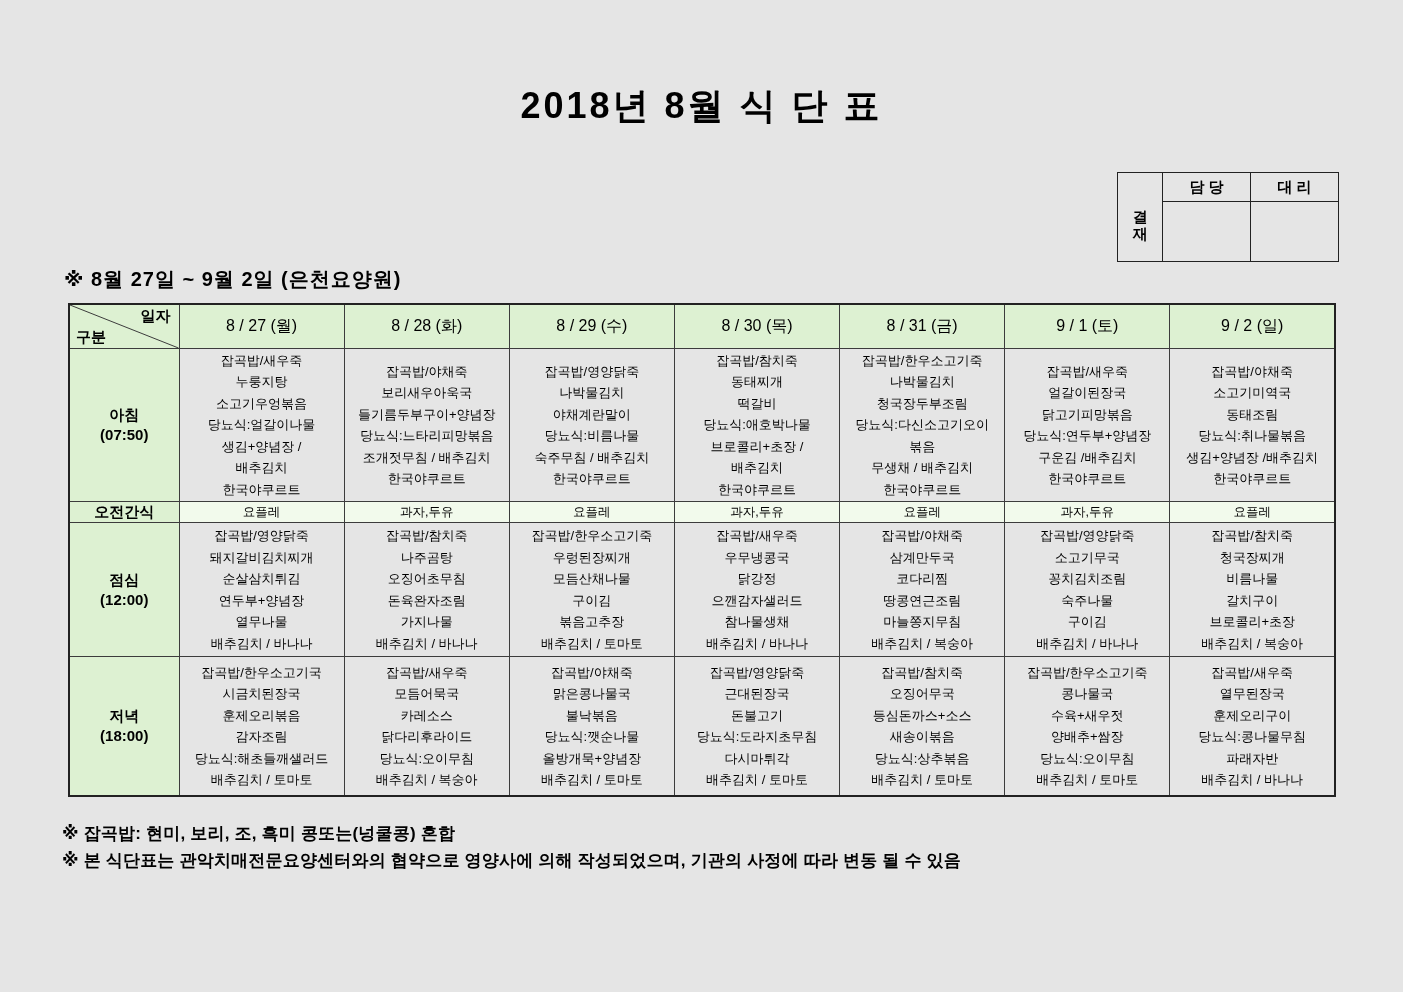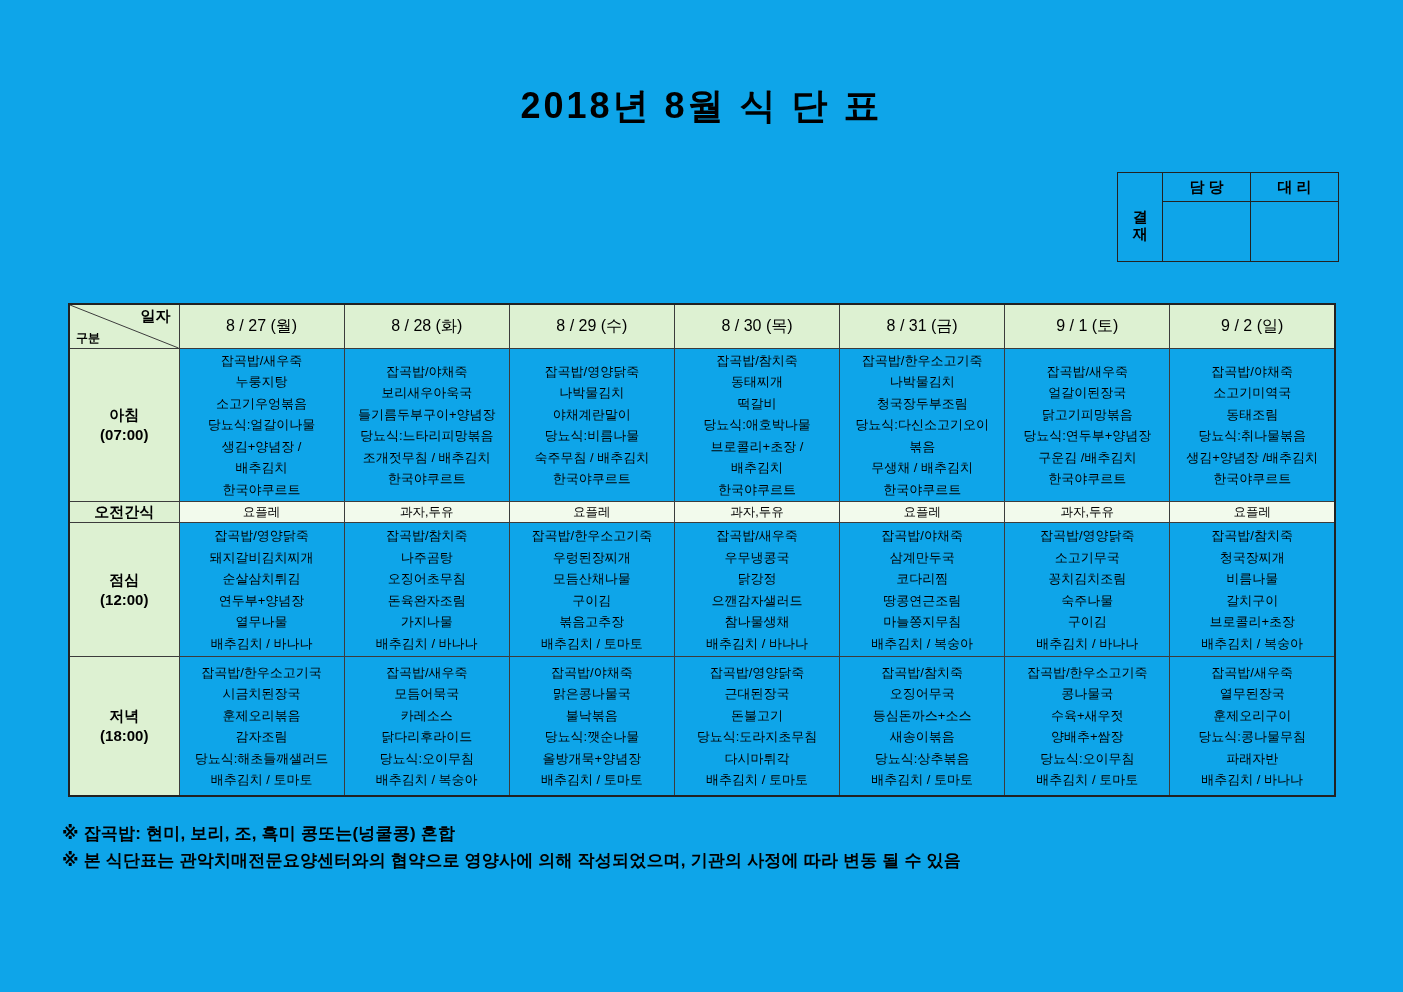"2018년 8월 식 단 표" .page { background: #0ea5e9 -> #e5e5e5 }
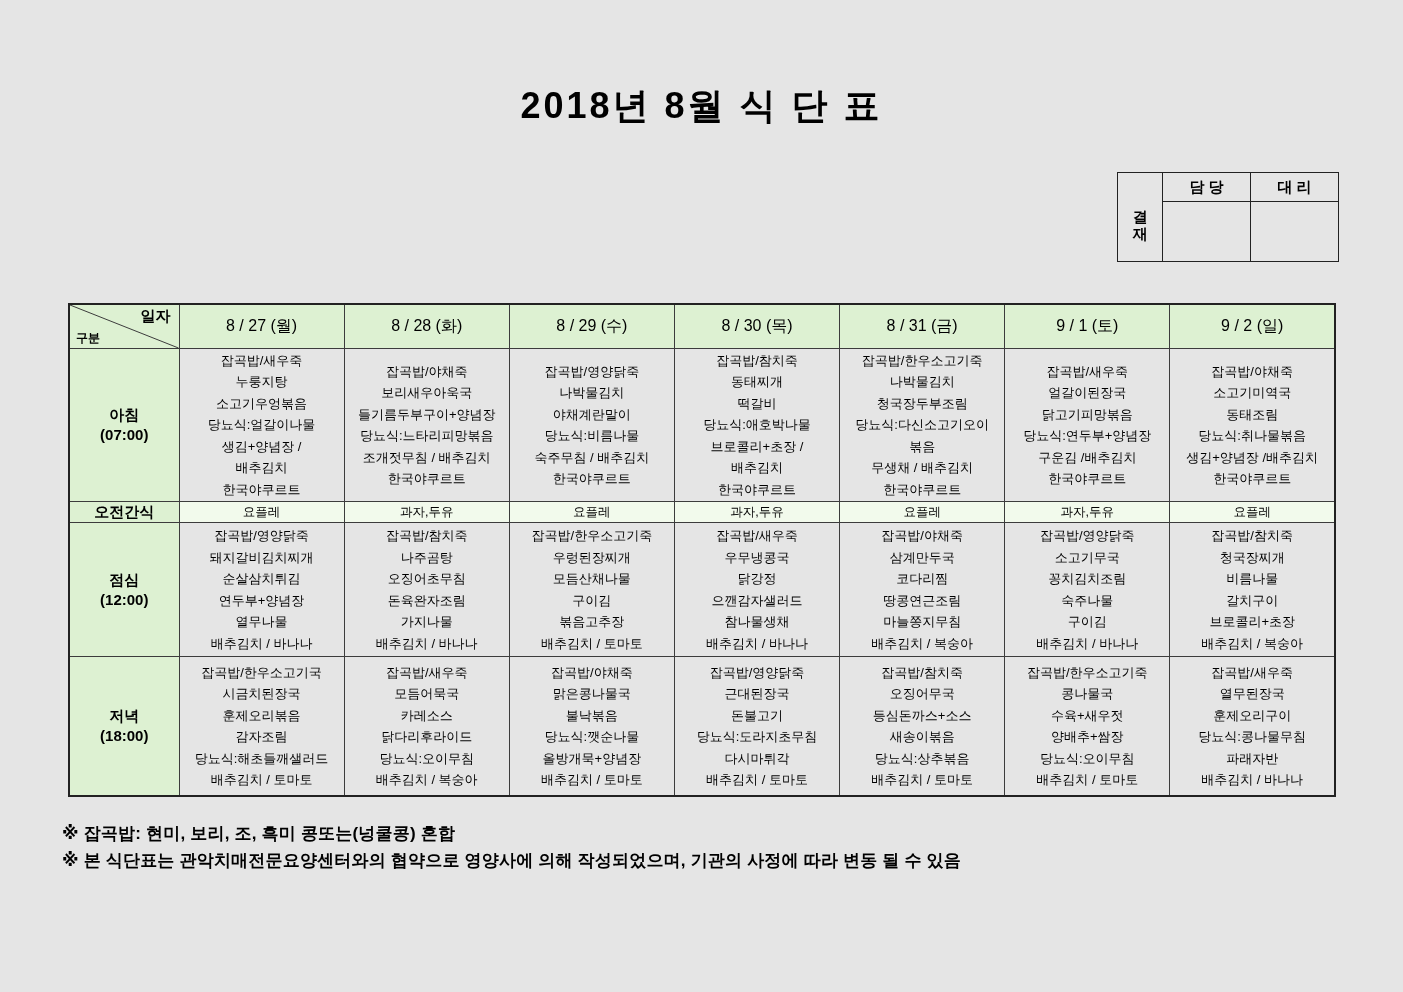"※ 8월 27일 ~ 9월" div.subtitle { html: none -> <div>※ 8월 27일 ~ 9월 2일 (은천요양원)</div> }
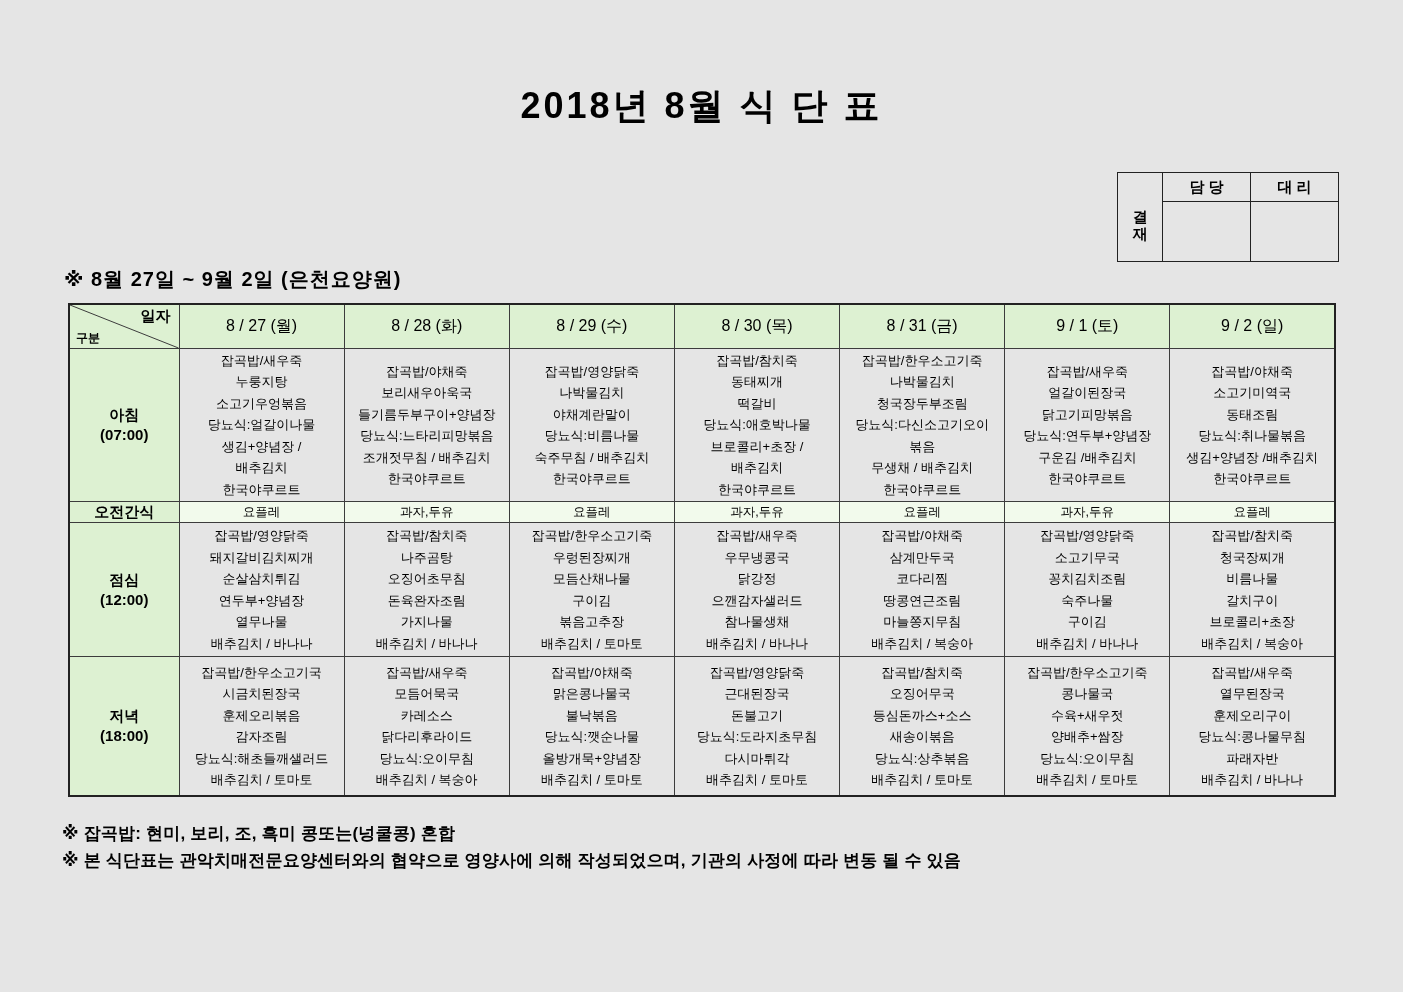"구분" .corner .c-bottom { font-size: 12px -> 15px }
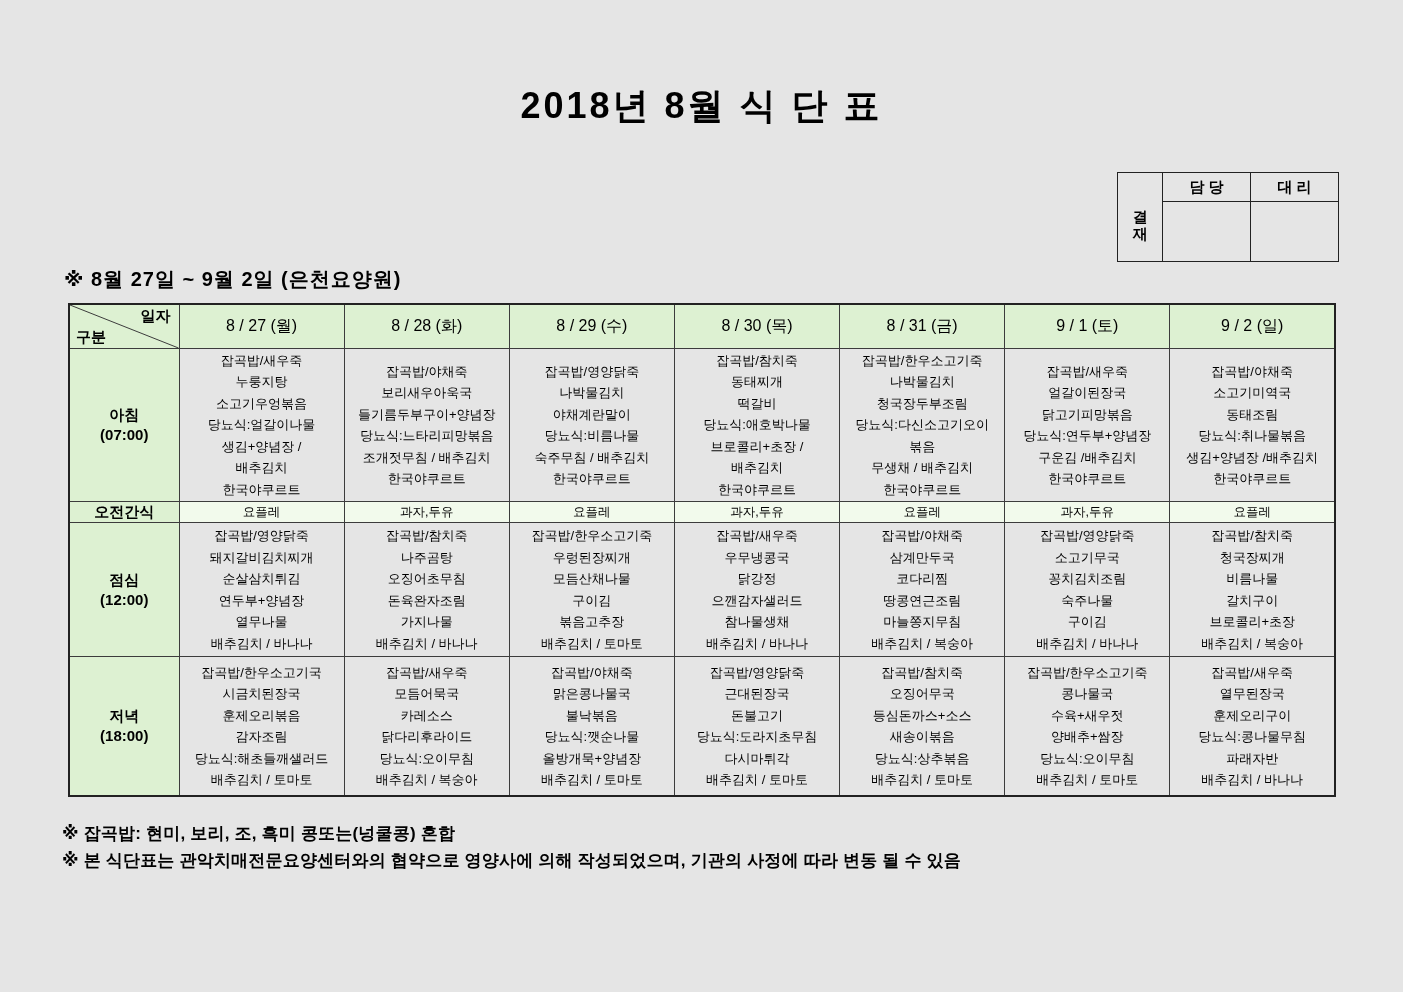"아침" td.green { text: 07:00 -> 07:50 }
